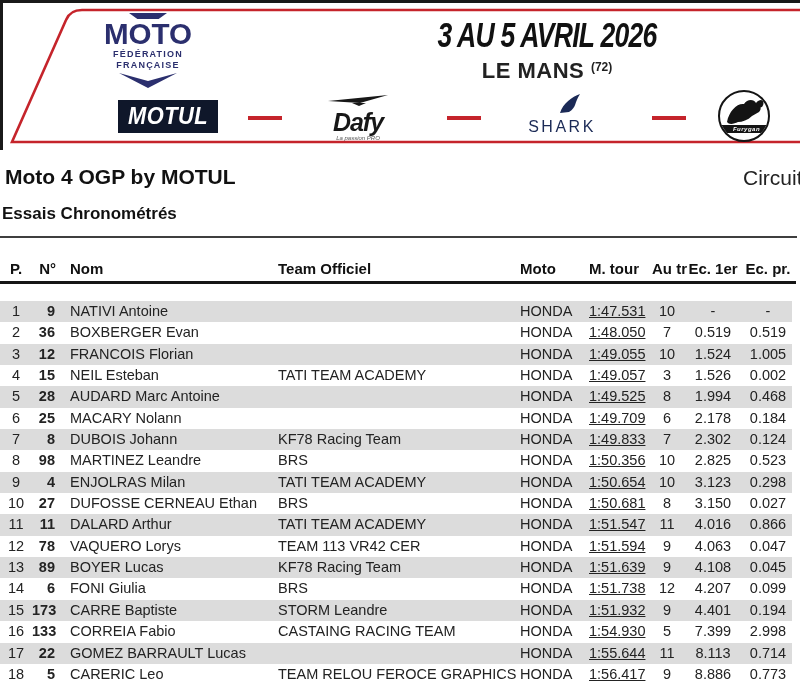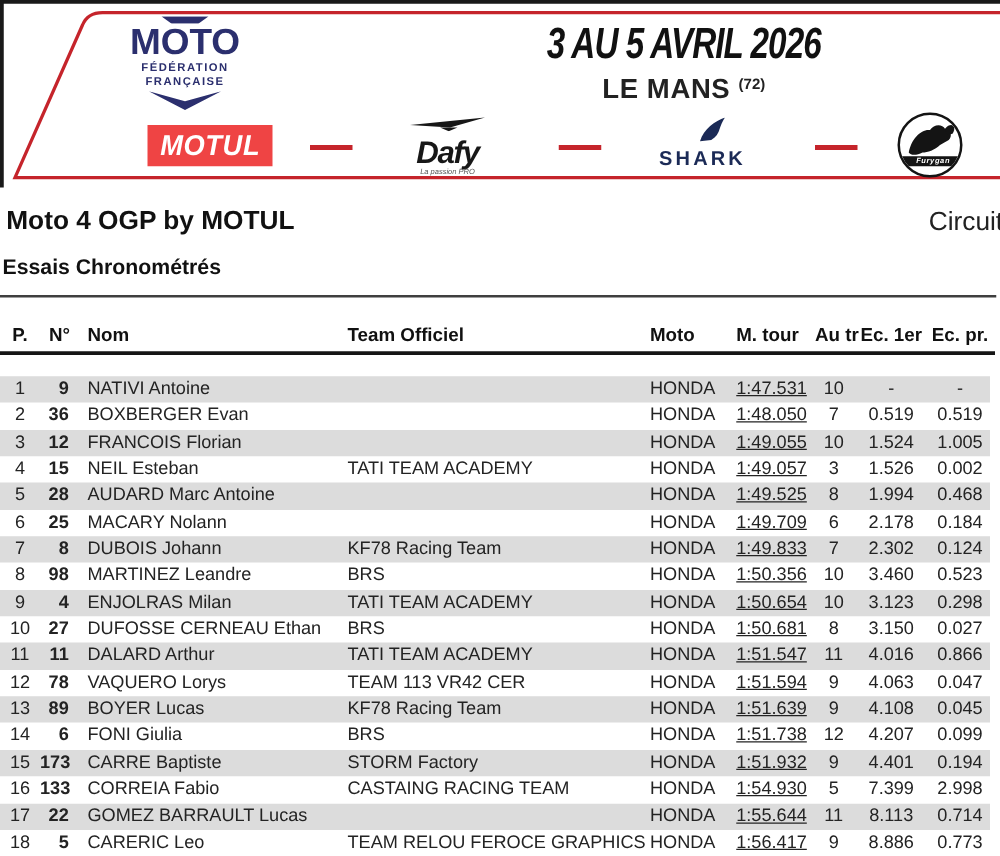"MOTUL" .motul { background: #ef4444 -> #0f172a }
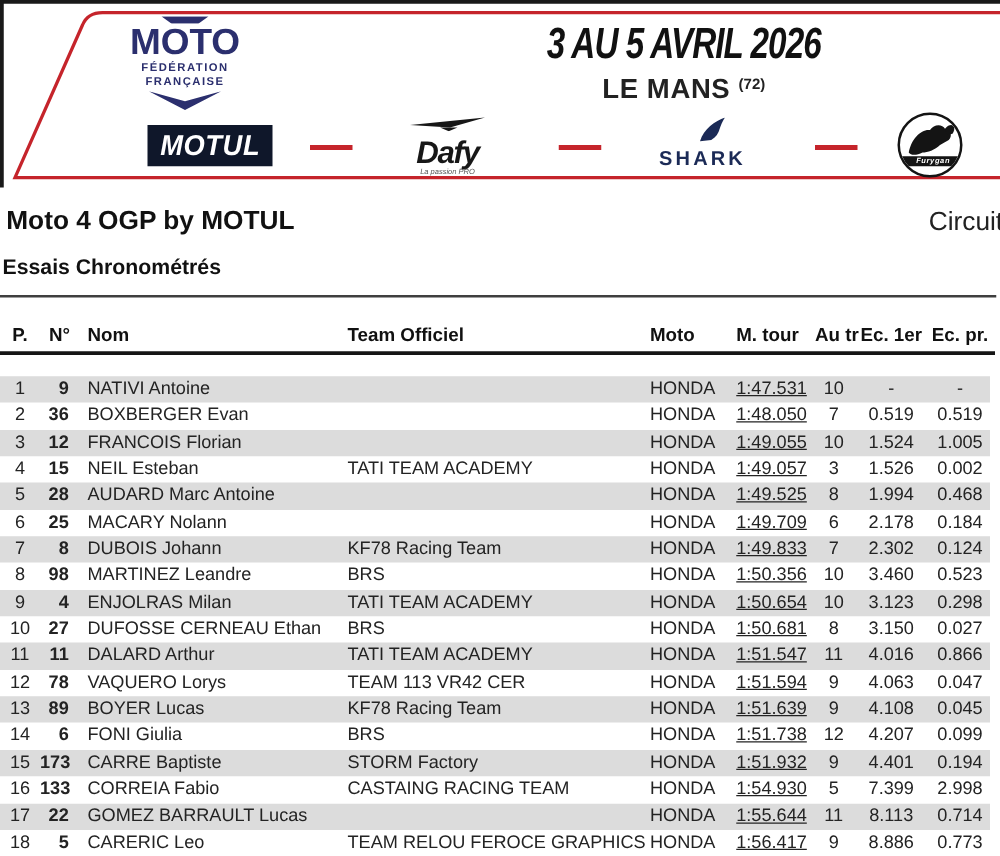"SHARK" .shark .name { font-weight: 700 -> 400 }
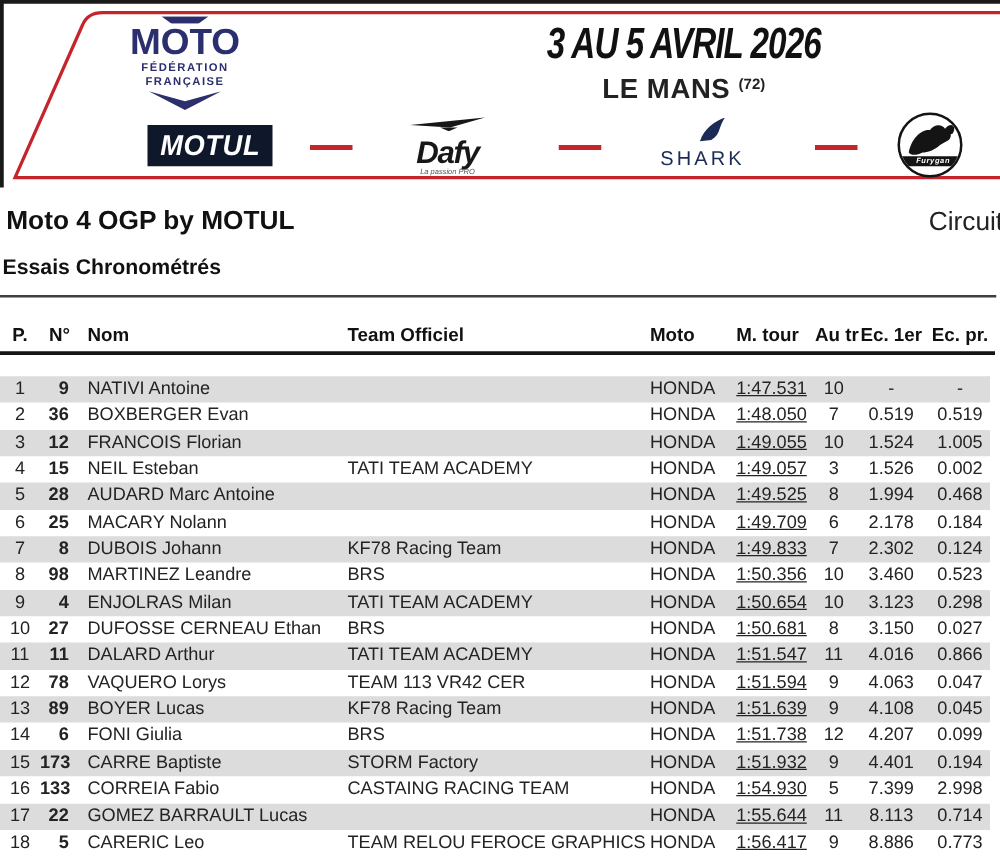"3.460" div.c-gap1 { text: 3.460 -> 2.825 }
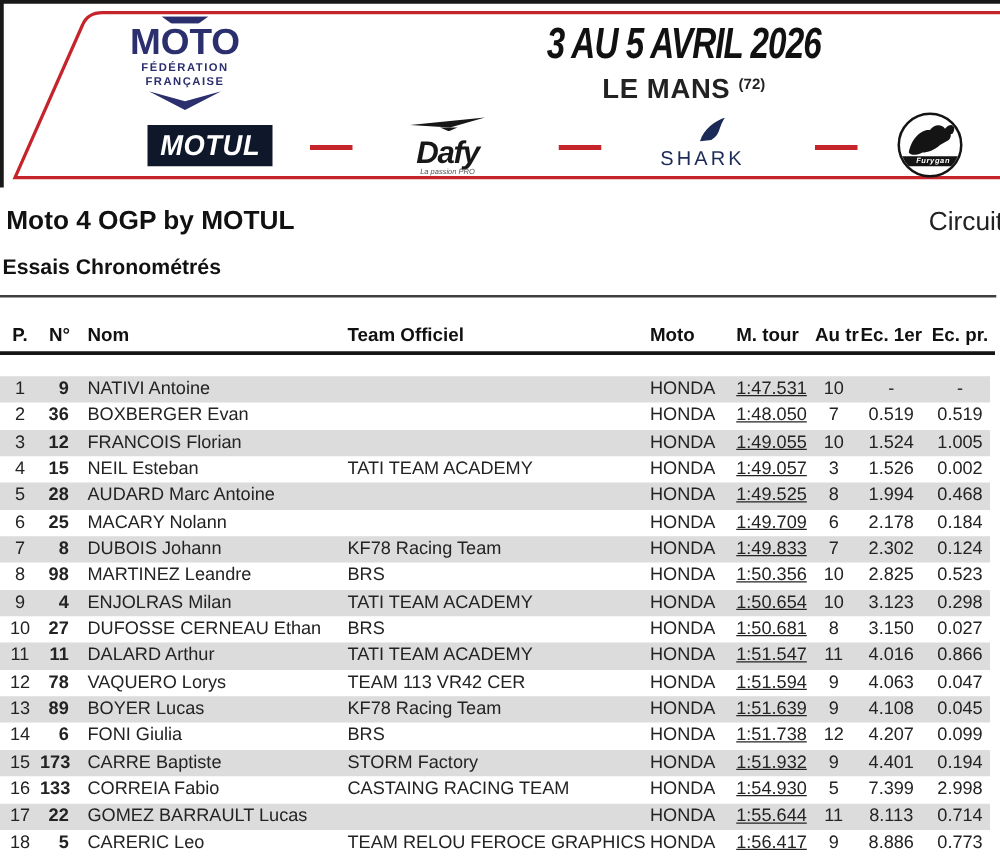"STORM Factory" div.c-team { text: Factory -> Leandre }
